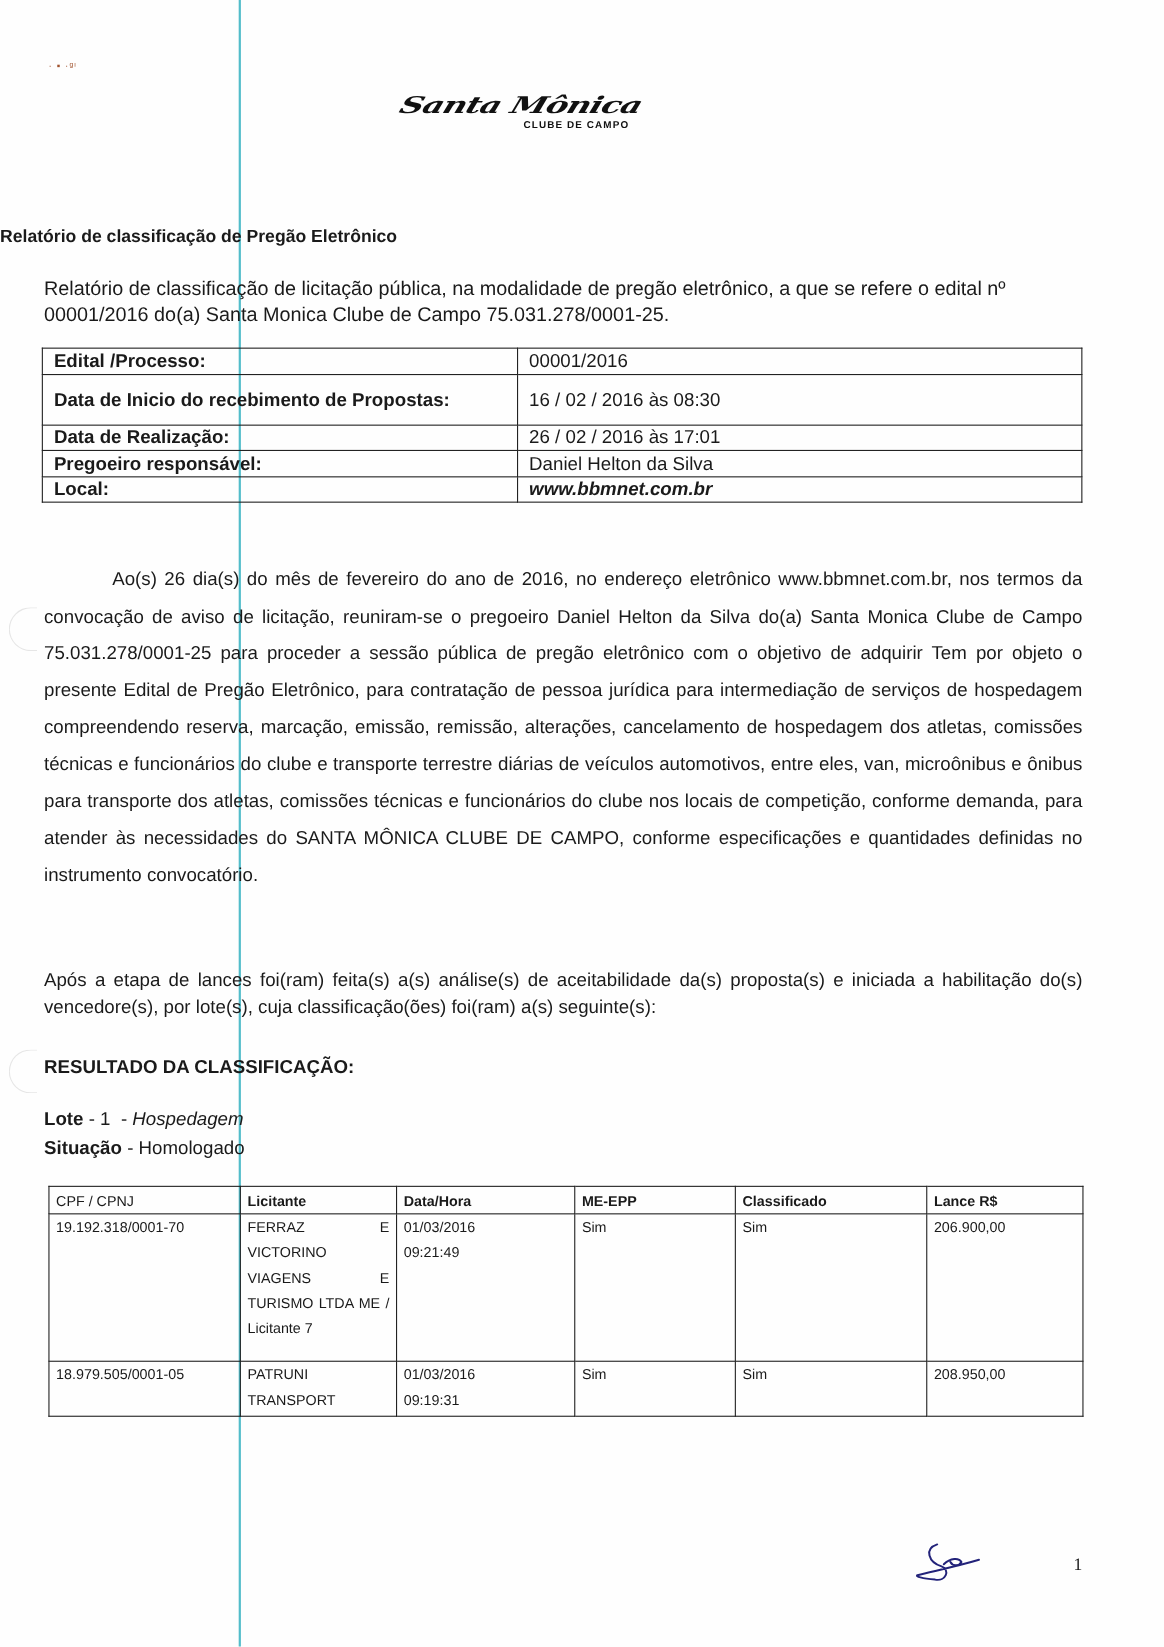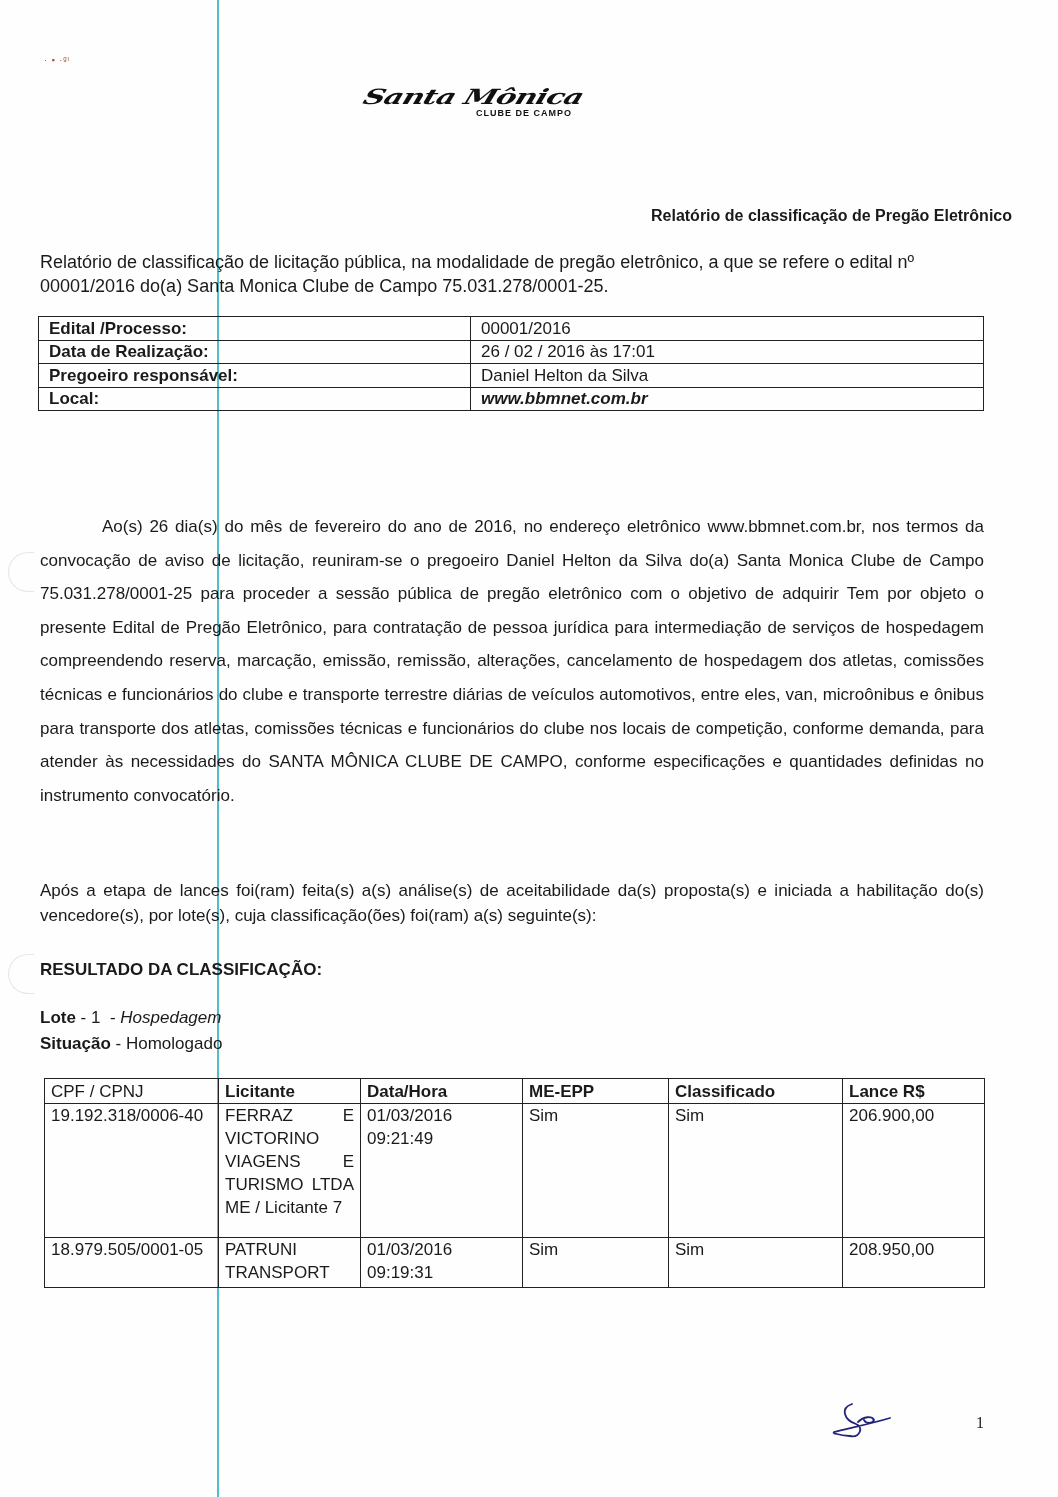"Relatório de classificação de Pregão" .title { text-align: right -> left }
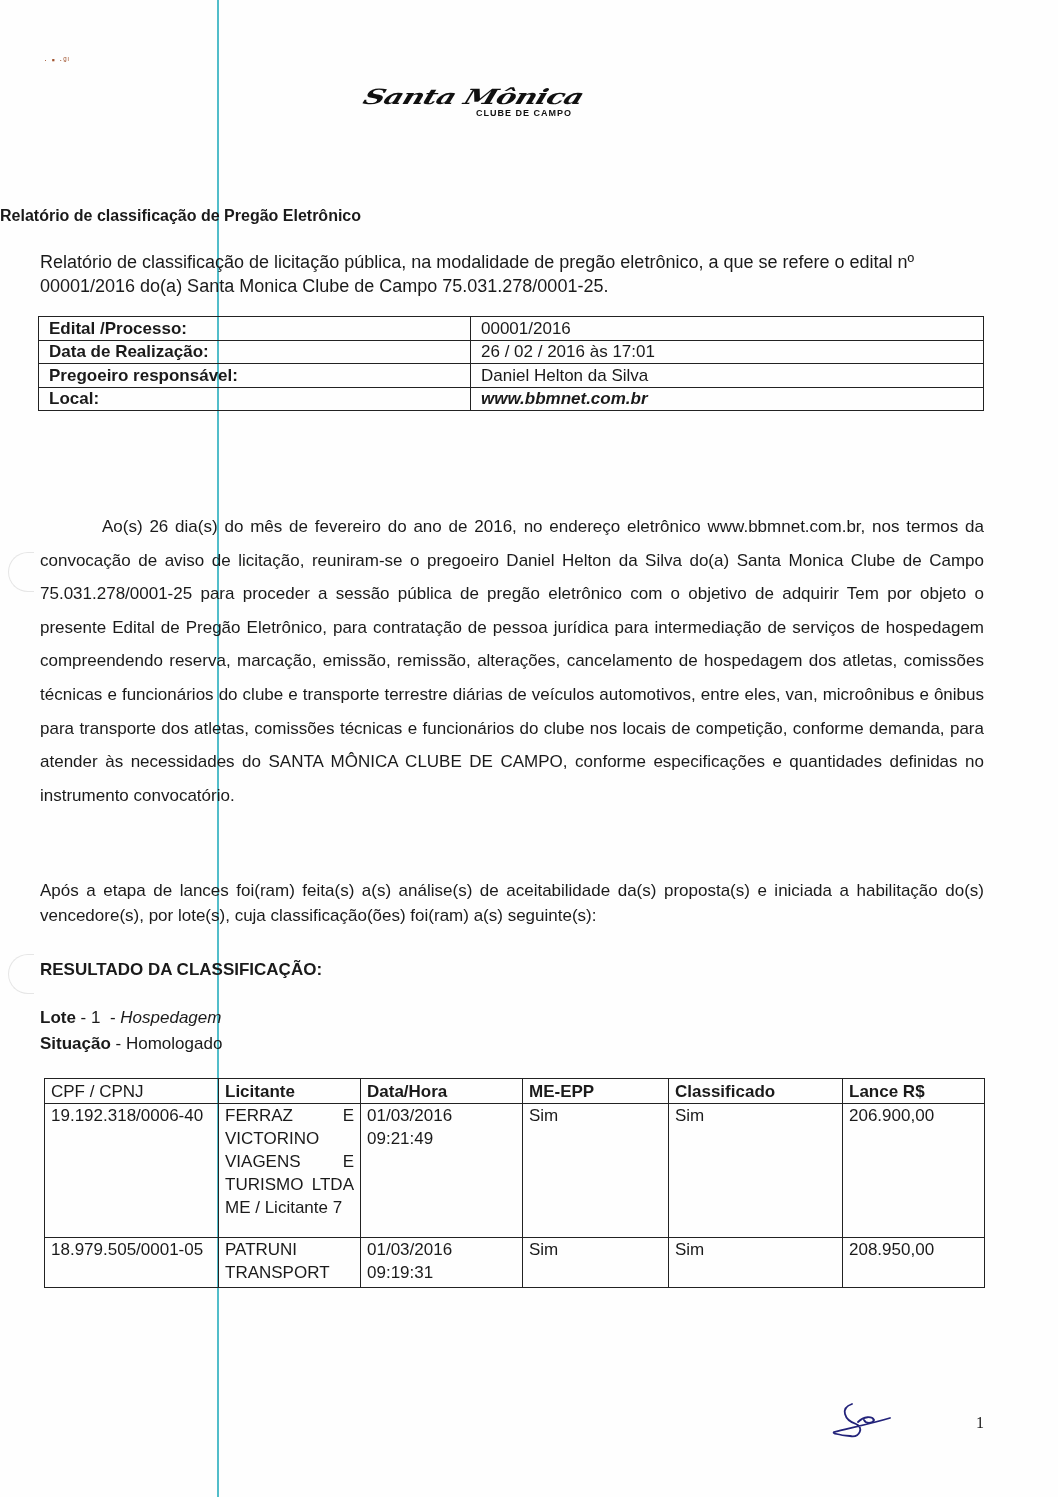"Data de Inicio do recebimento" tr { html: none -> <tr> <td>Data de Inicio do recebimento de Propostas:</td> <td>16 / 02 / 2016 às 08:30</td> </tr> }
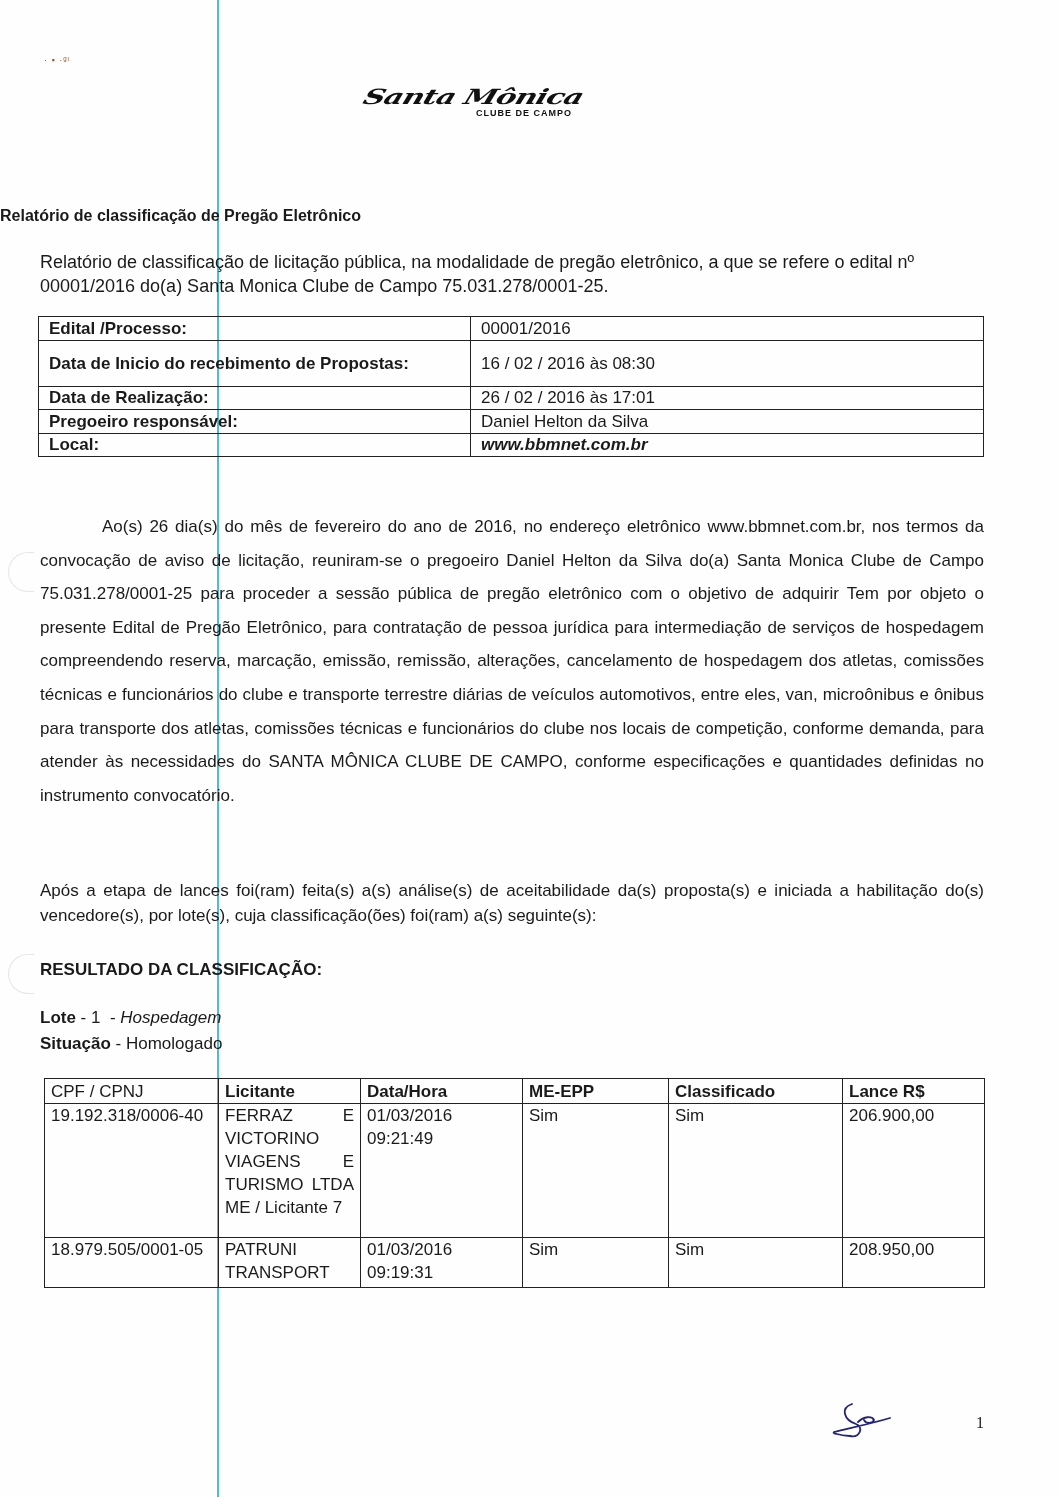"CPF / CPNJ" .res-table { font-size: 17px -> 13px }
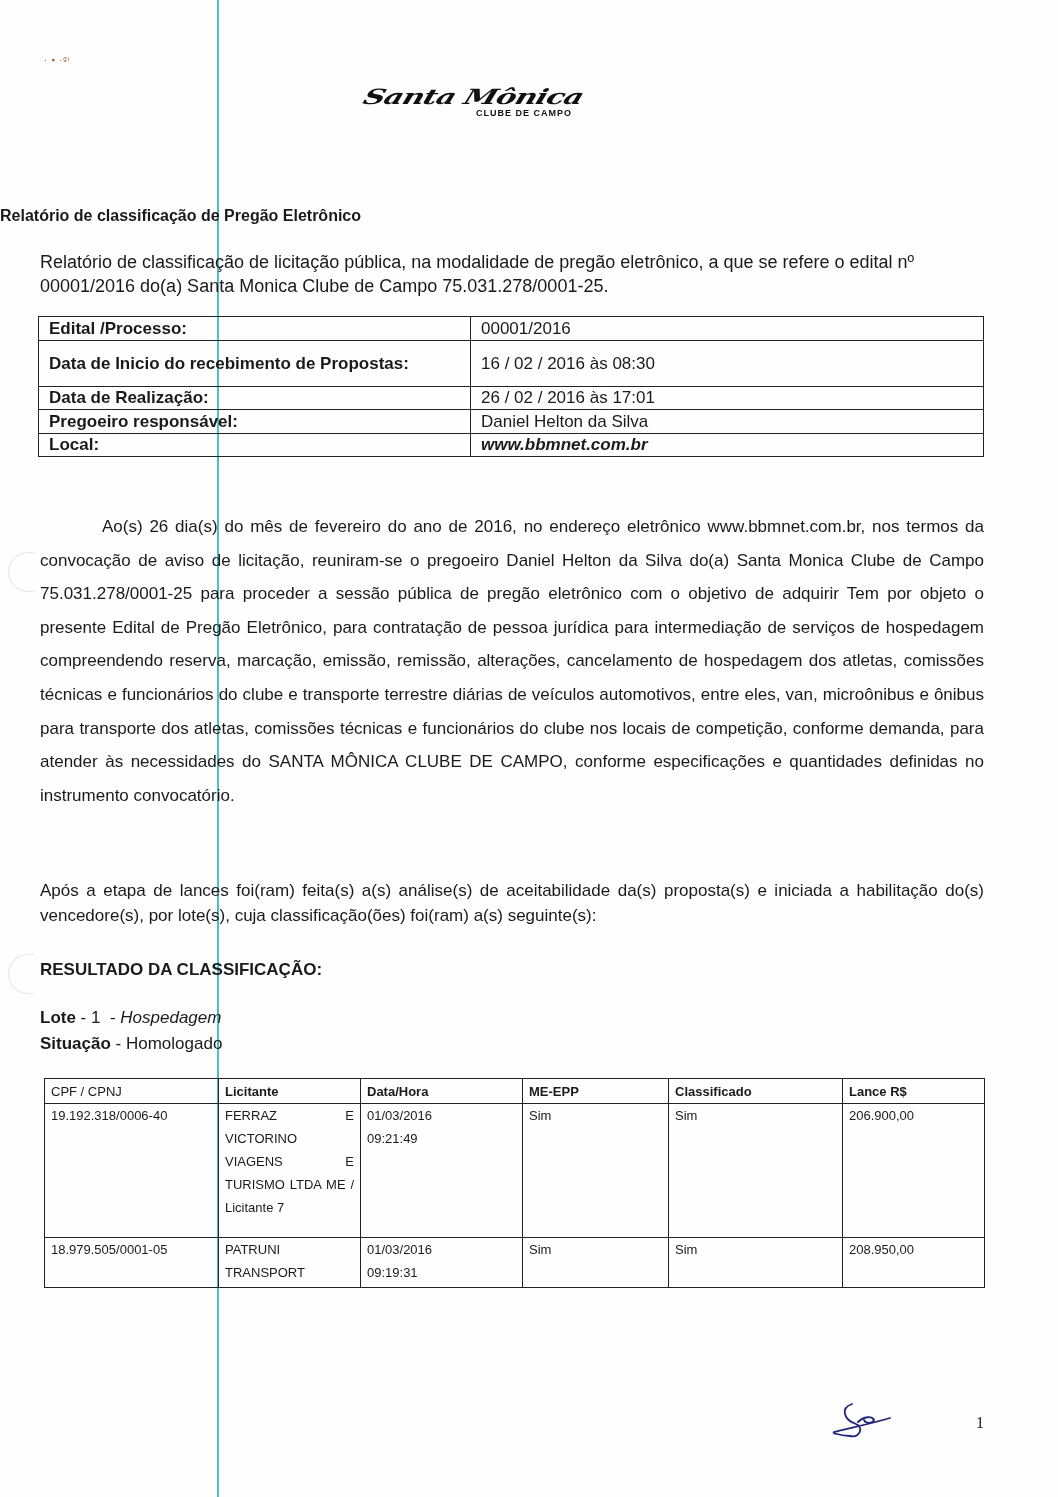"19.192.318/0006-40" td.cpf { text: 19.192.318/0006-40 -> 19.192.318/0001-70 }
